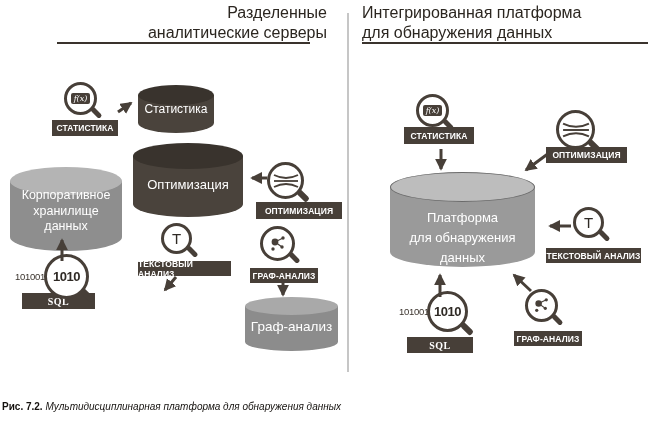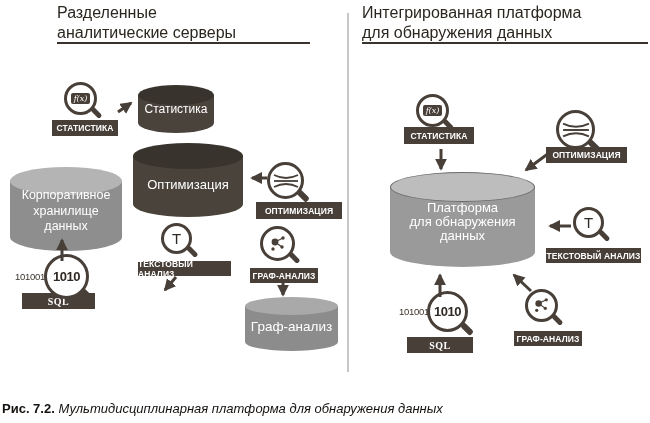"Разделенные" div.title { text-align: none -> right }
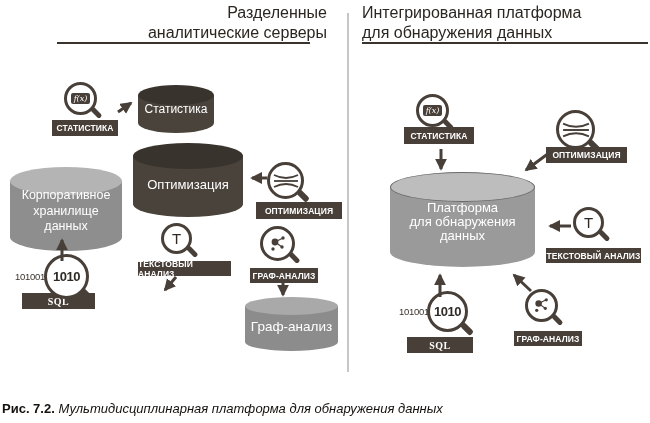"Платформа" div.cyl-label { line-height: 14px -> 20px; top: 29px -> 36px }
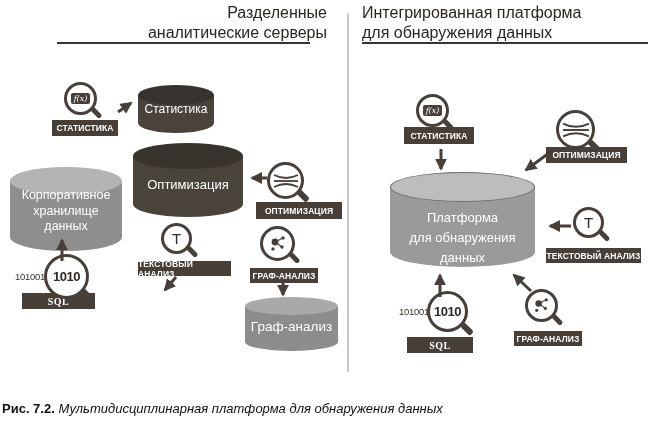"Рис. 7.2. Мультидисциплинарная платформа" .caption { font-size: 13px -> 10px }
